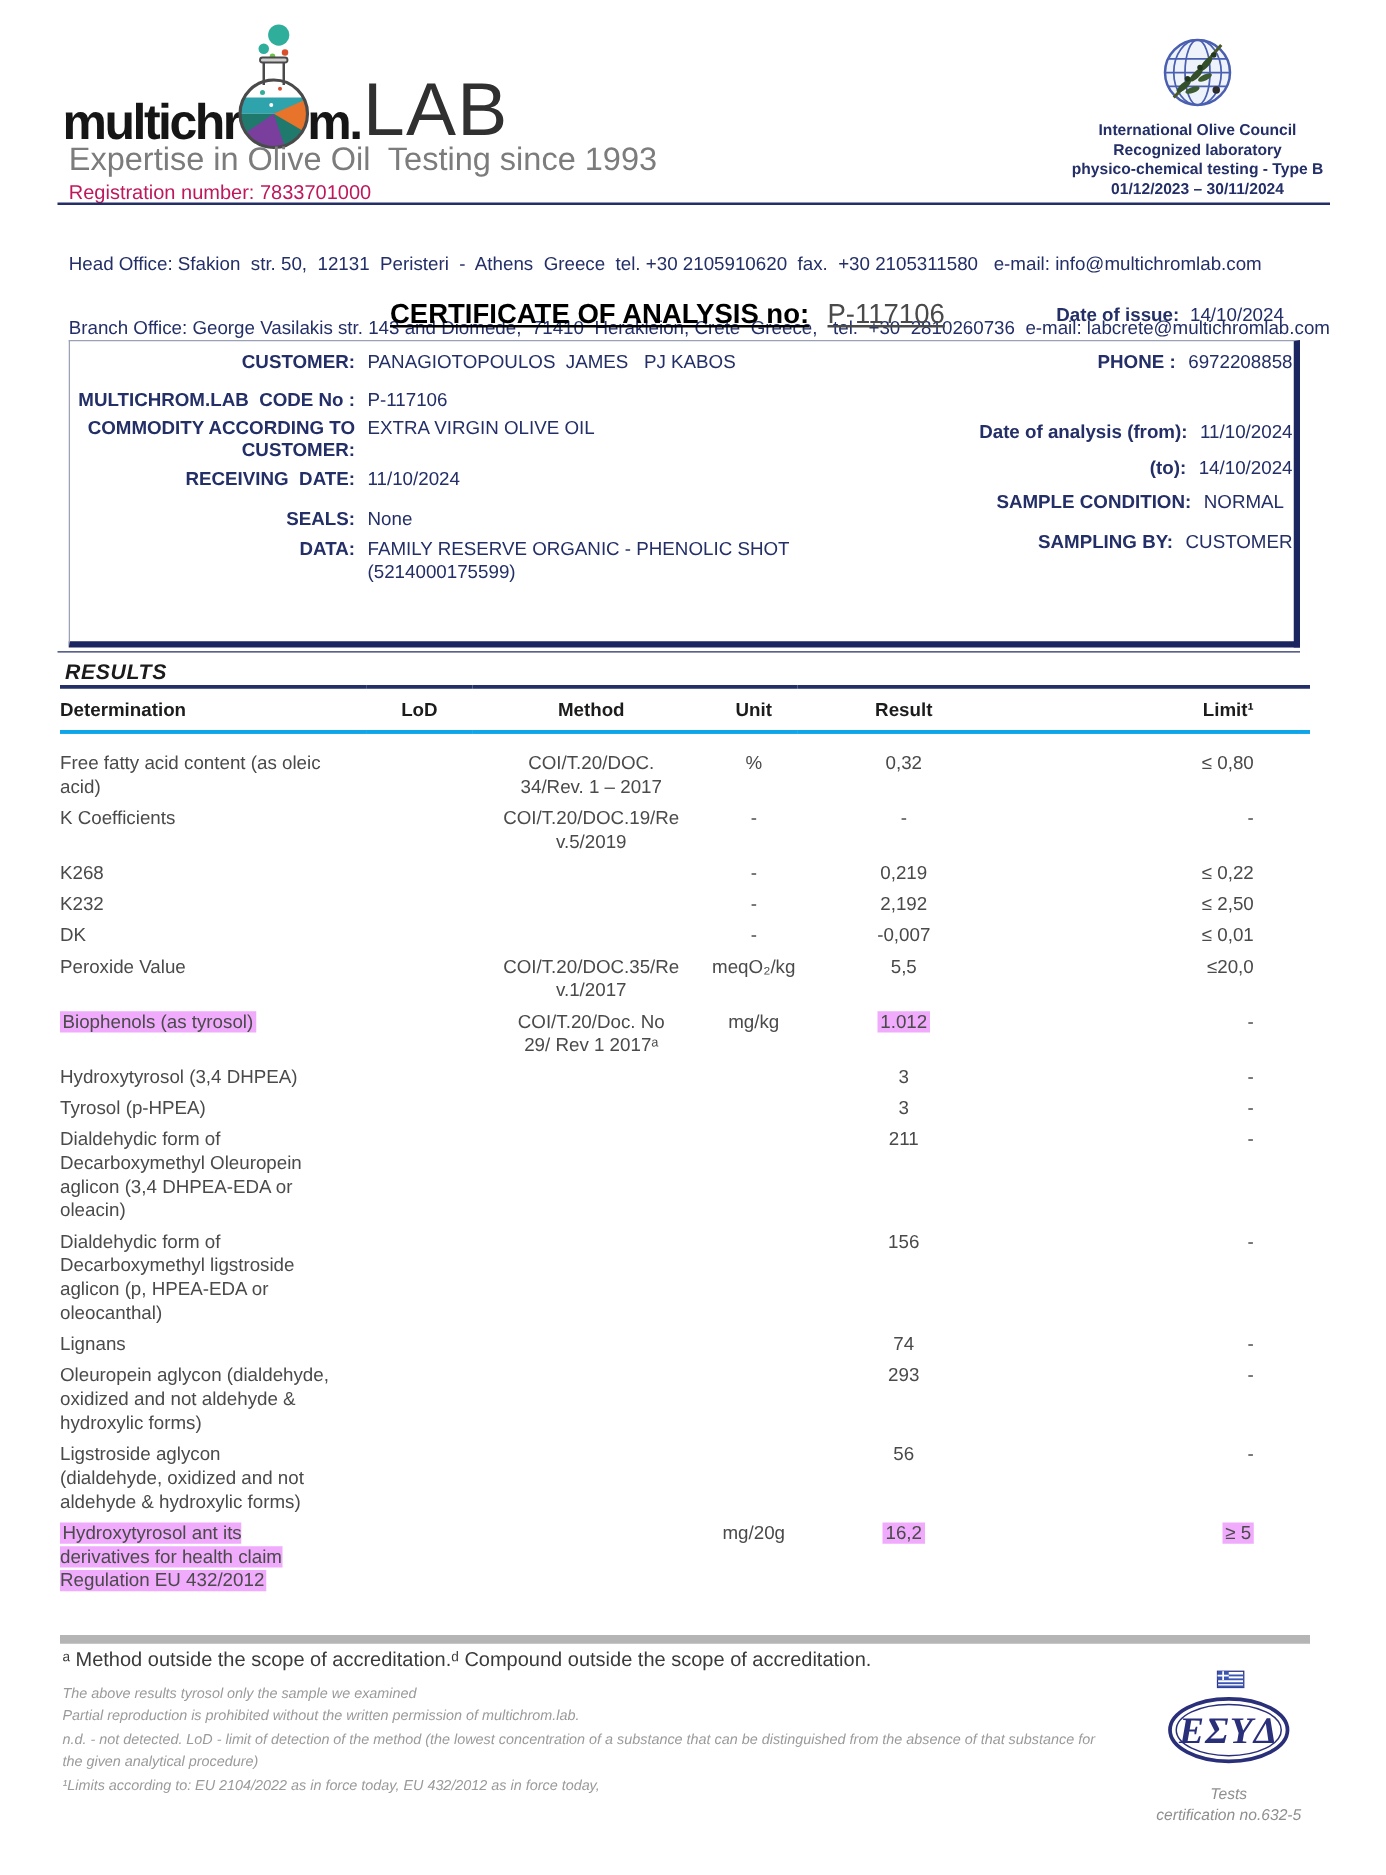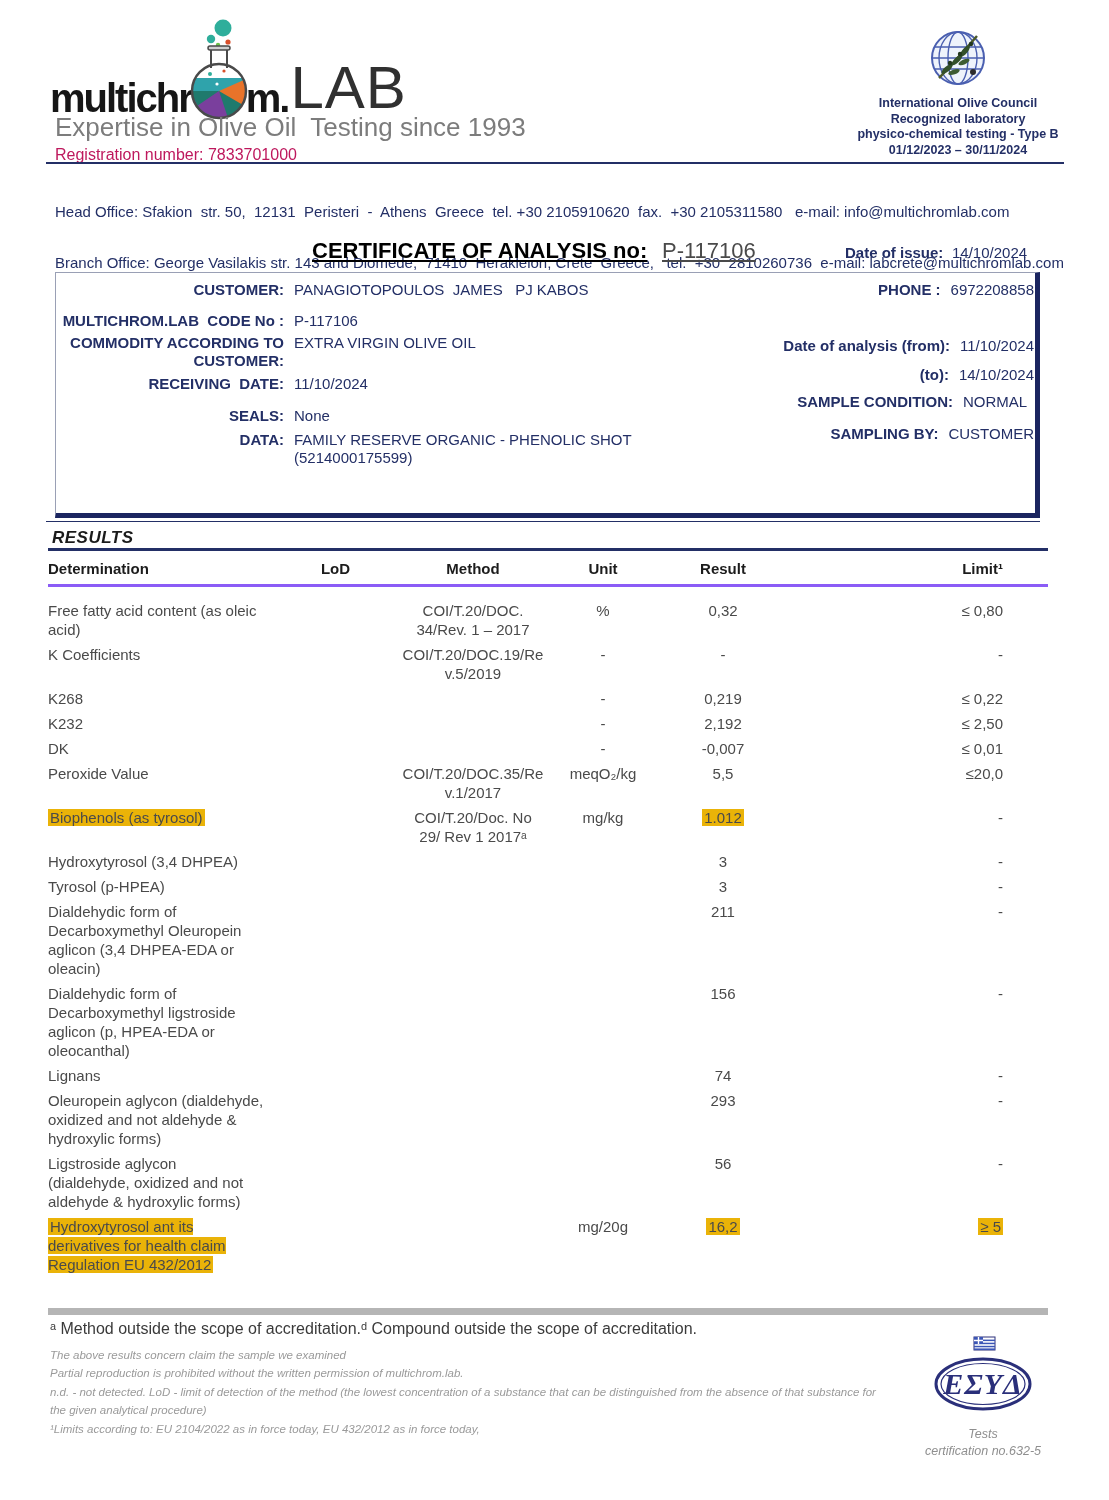"Determination" .results-table th { border-bottom: 3px solid #8b5cf6 -> 3px solid #0ea5e9 }
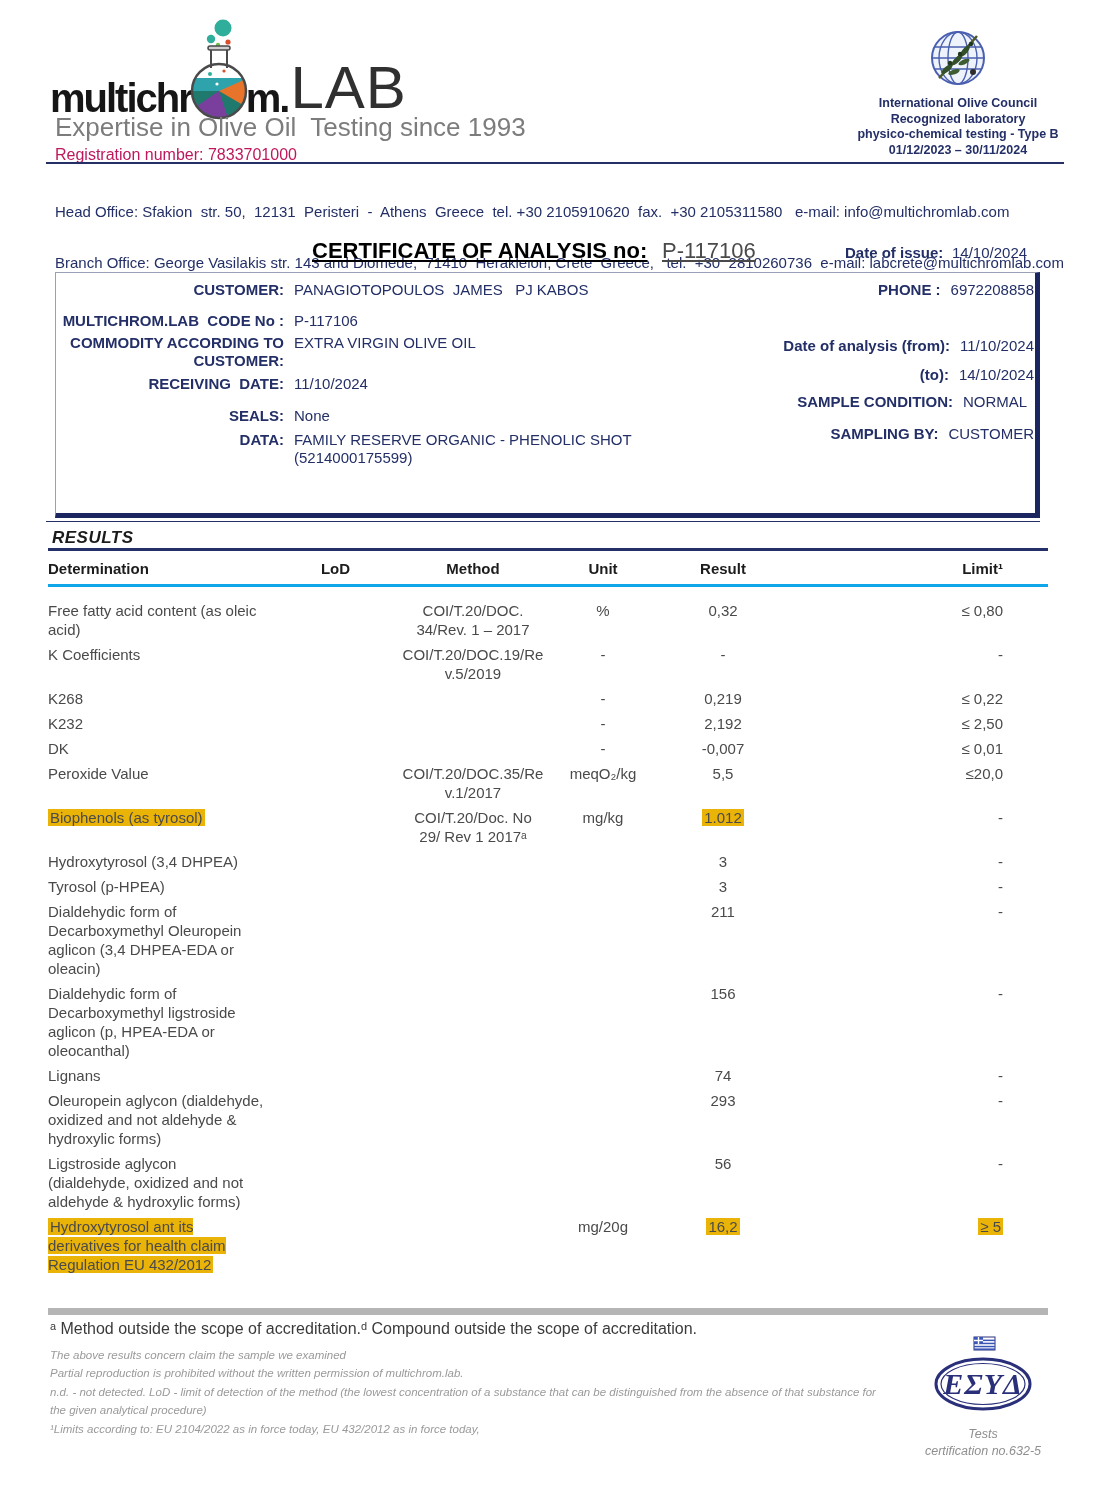"Biophenols (as tyrosol)" .hl { background: #eab308 -> #f0abfc }
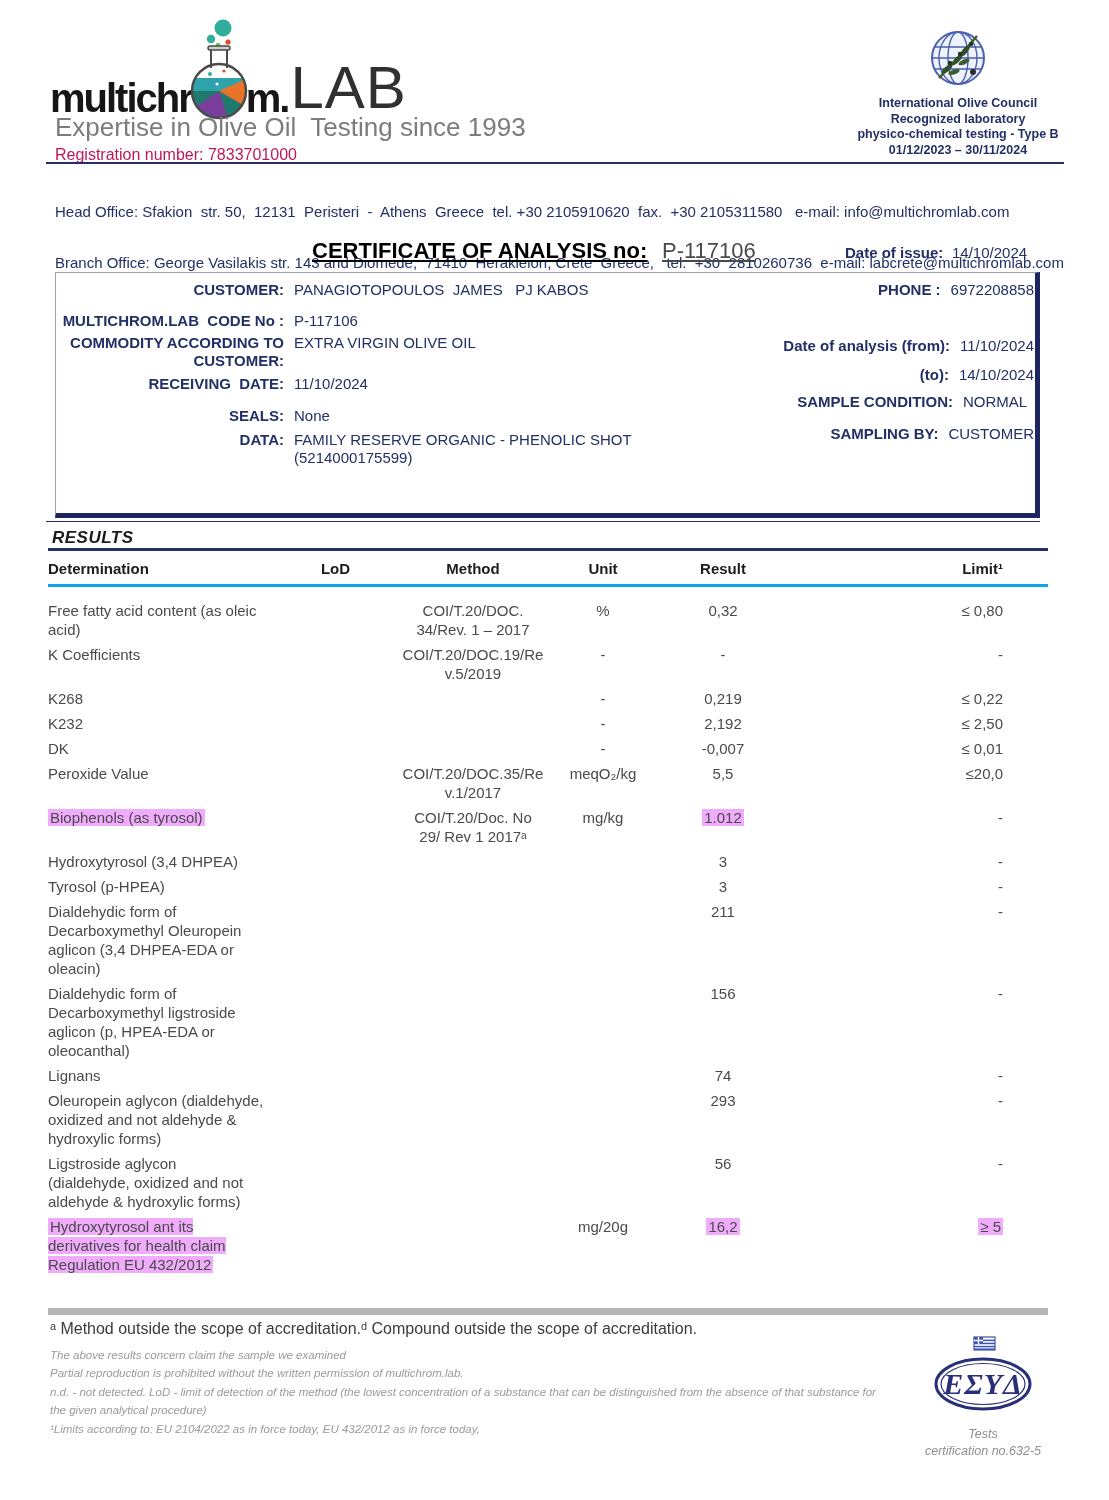"The above results concern claim" div { text: concern claim -> tyrosol only }
